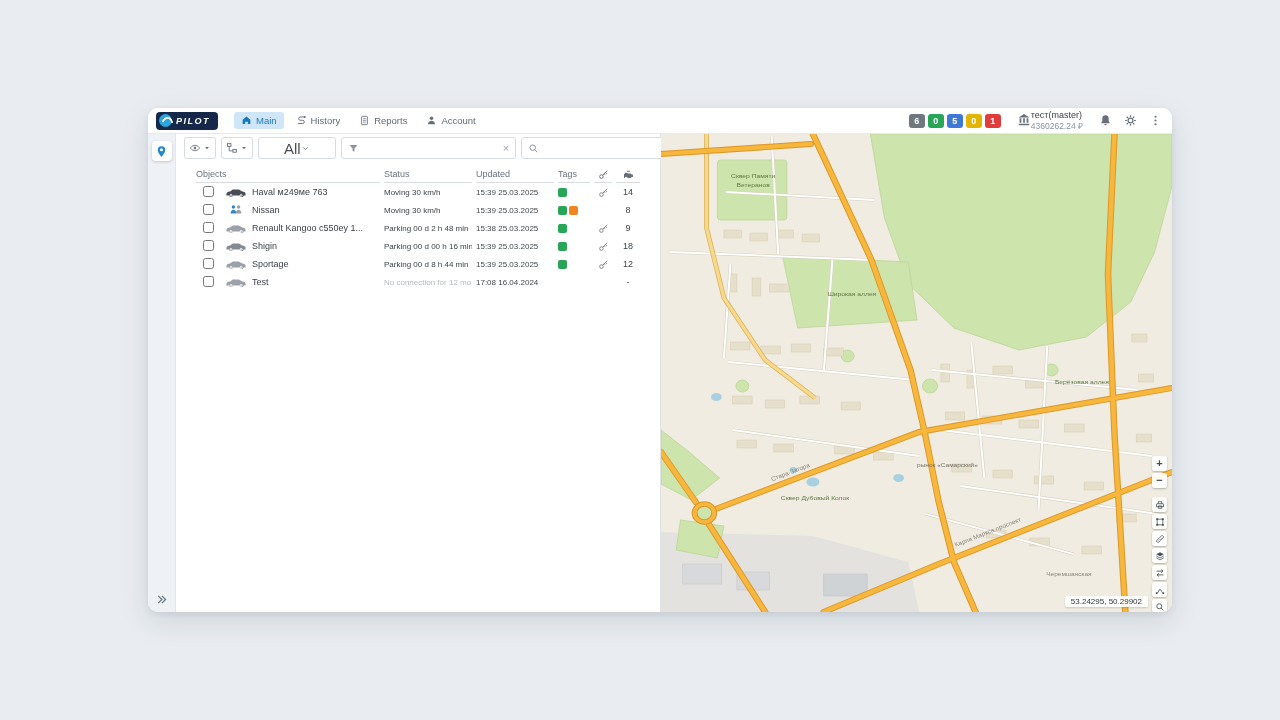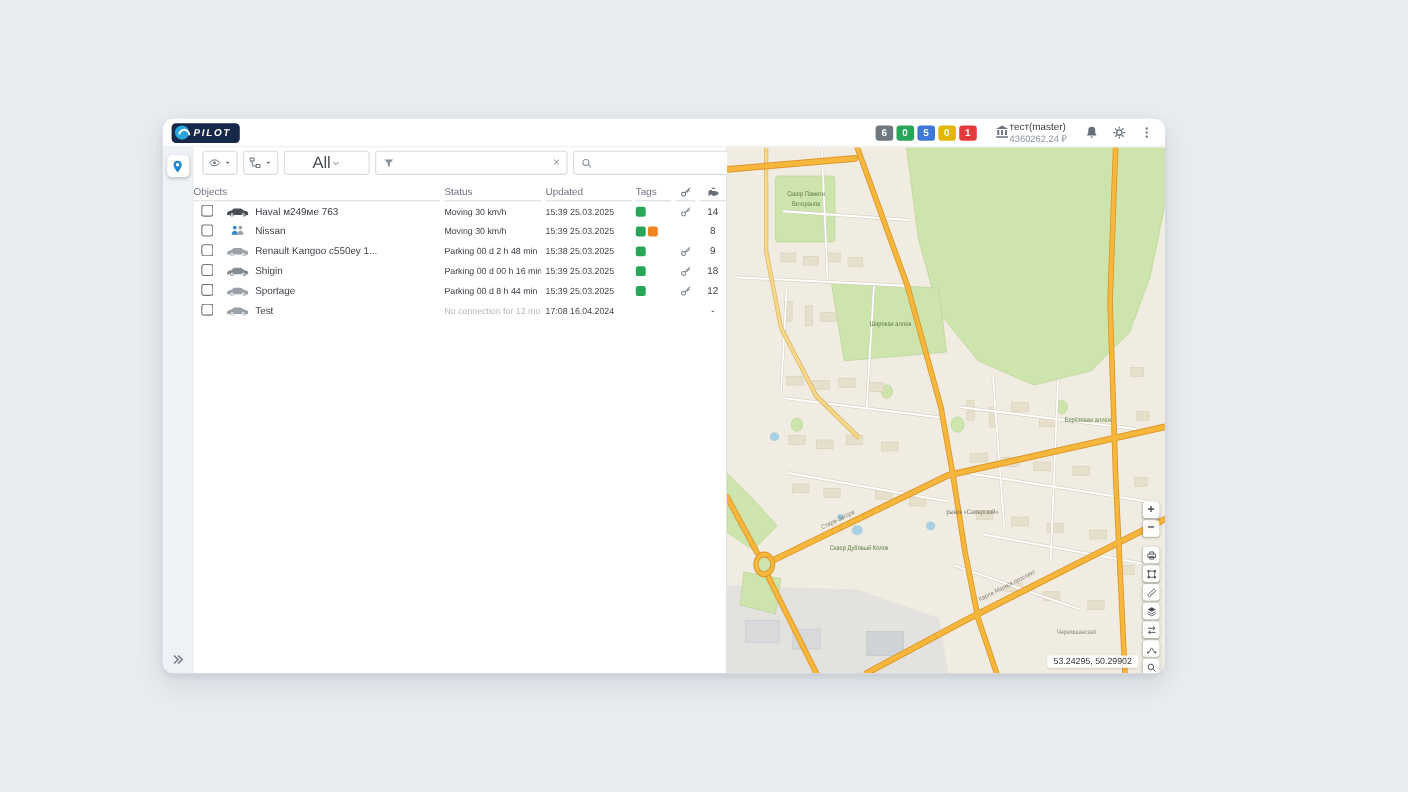"PILOT" .card { width: 911px -> 1024px }
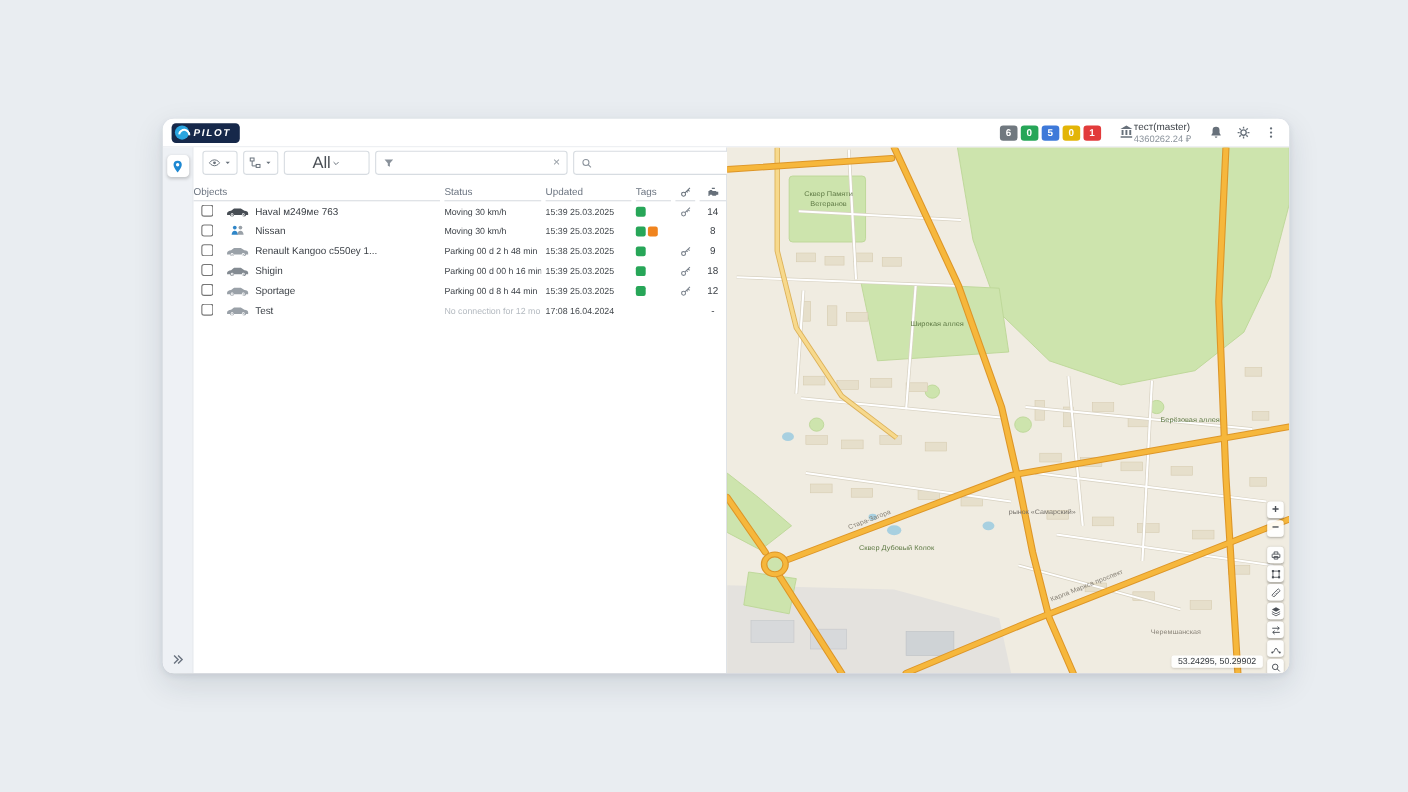"Main" div.nav { html: none -> <div> <div> <svg> <use></use> </svg> <span>Main</span> </div> <div> <svg> <use></use> </svg> <span>History</span> </div> <div> <svg> <use></use> </svg> <span>Reports</span> </div> <div> <svg> <use></use> </svg> <span>Account</span> </div> </div> }
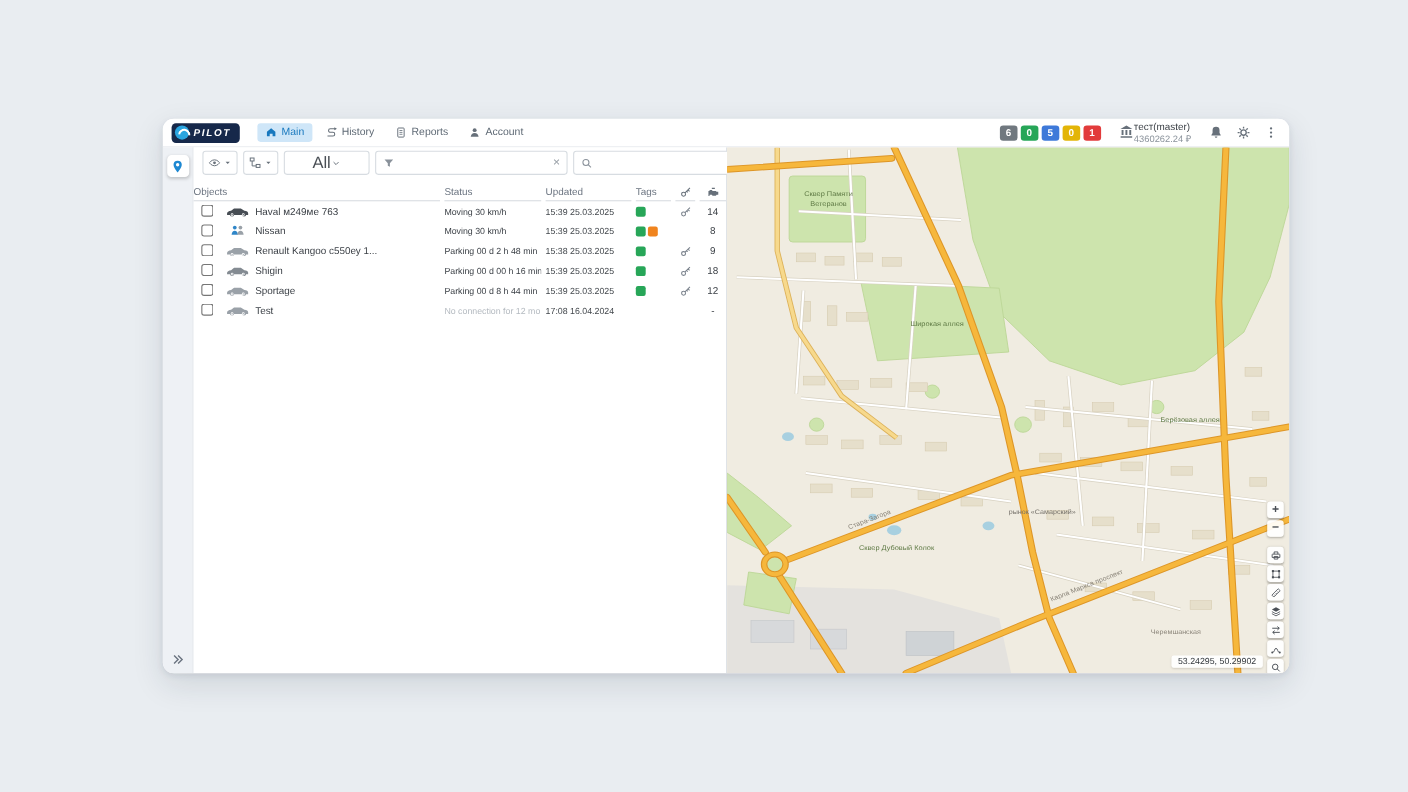"Objects" .thead, .trow { padding: 0 0 -> 0 20px }
